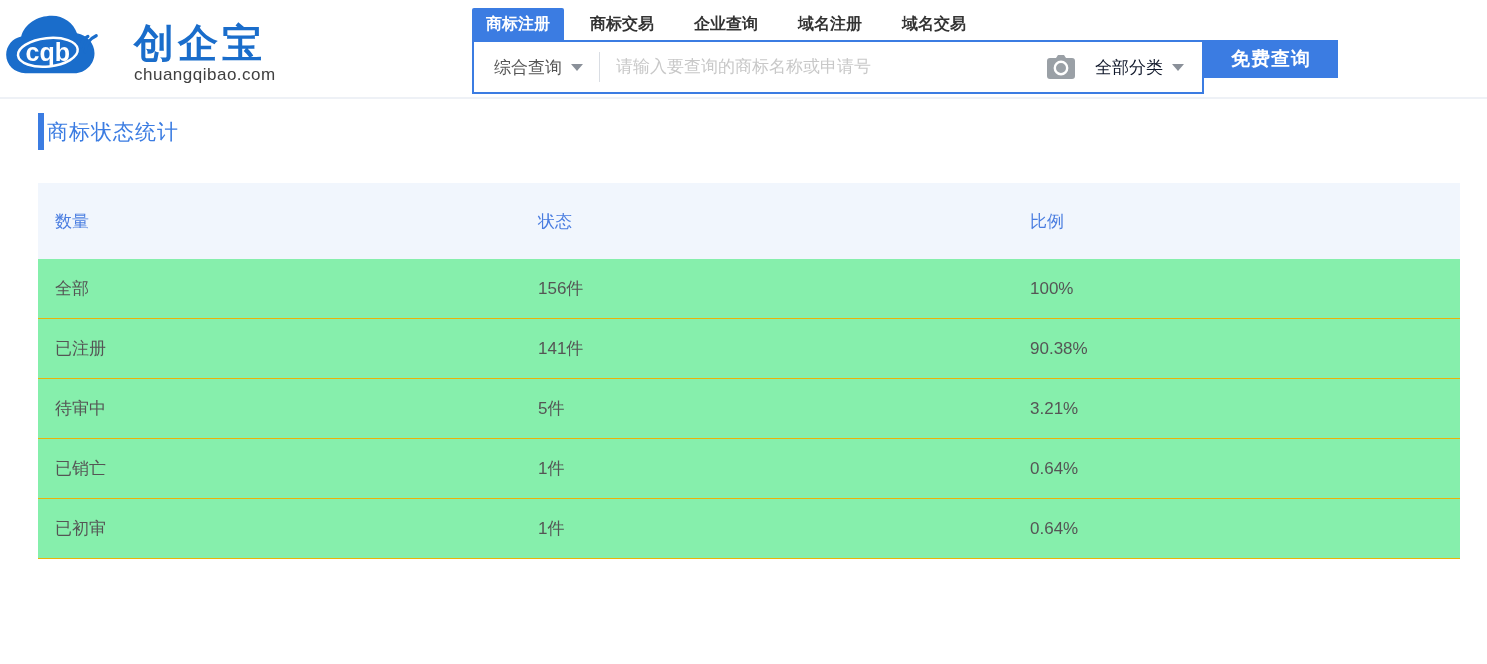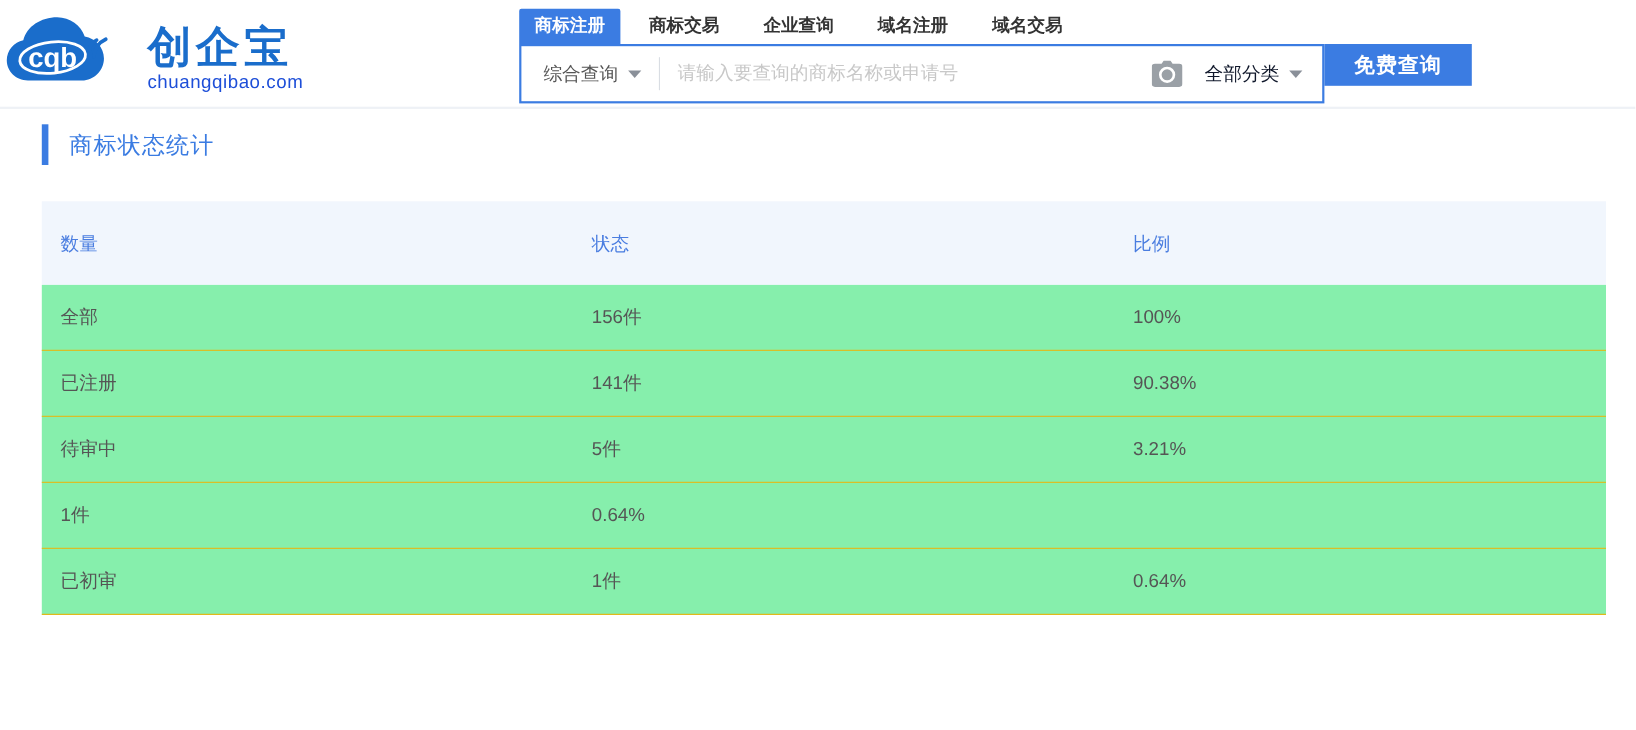"chuangqibao.com" .logo-domain { color: #1d4ed8 -> #404040 }
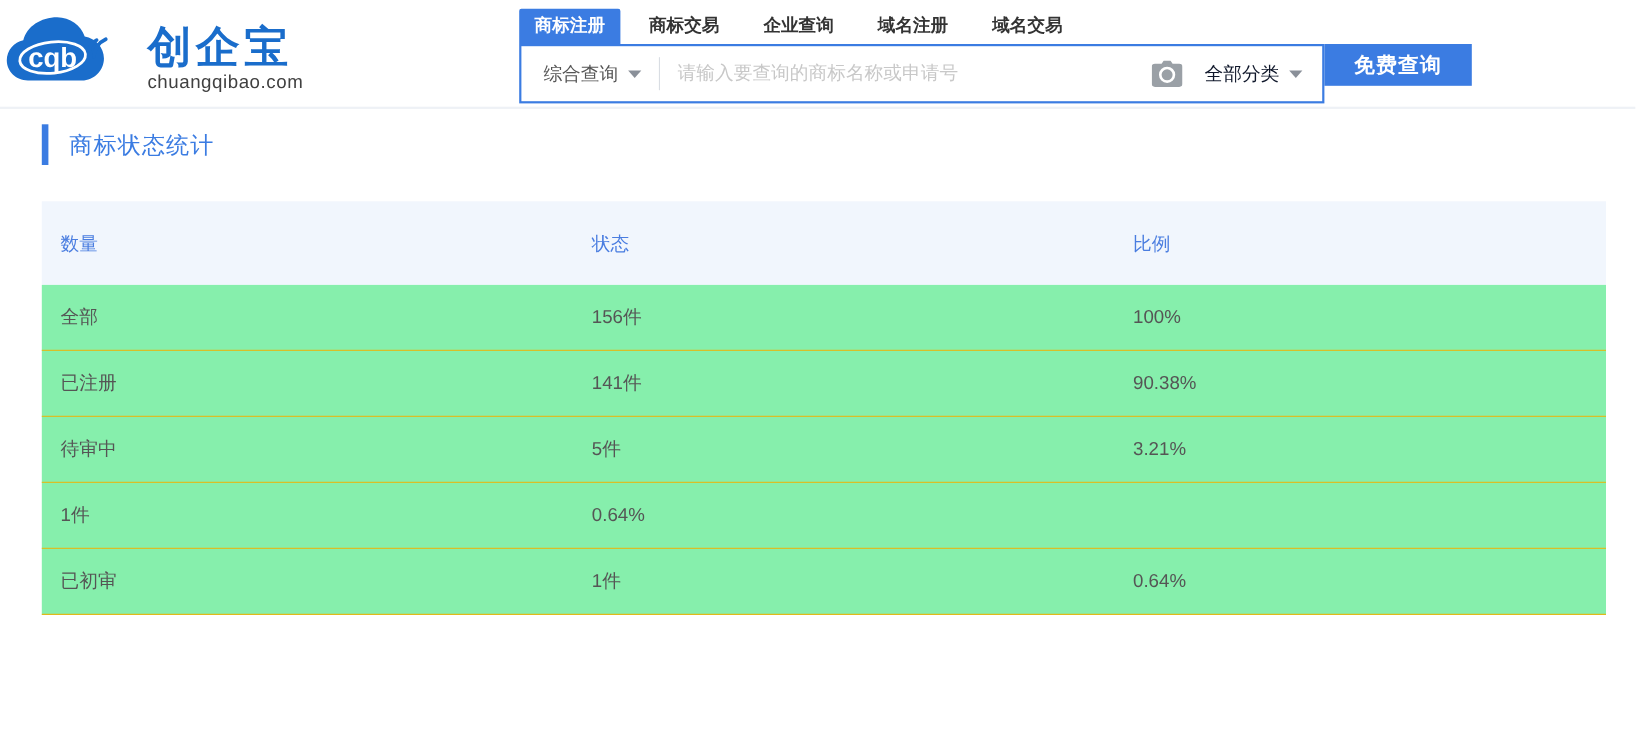"商标状态统计" .section-title { margin-left: 19px -> 3px }
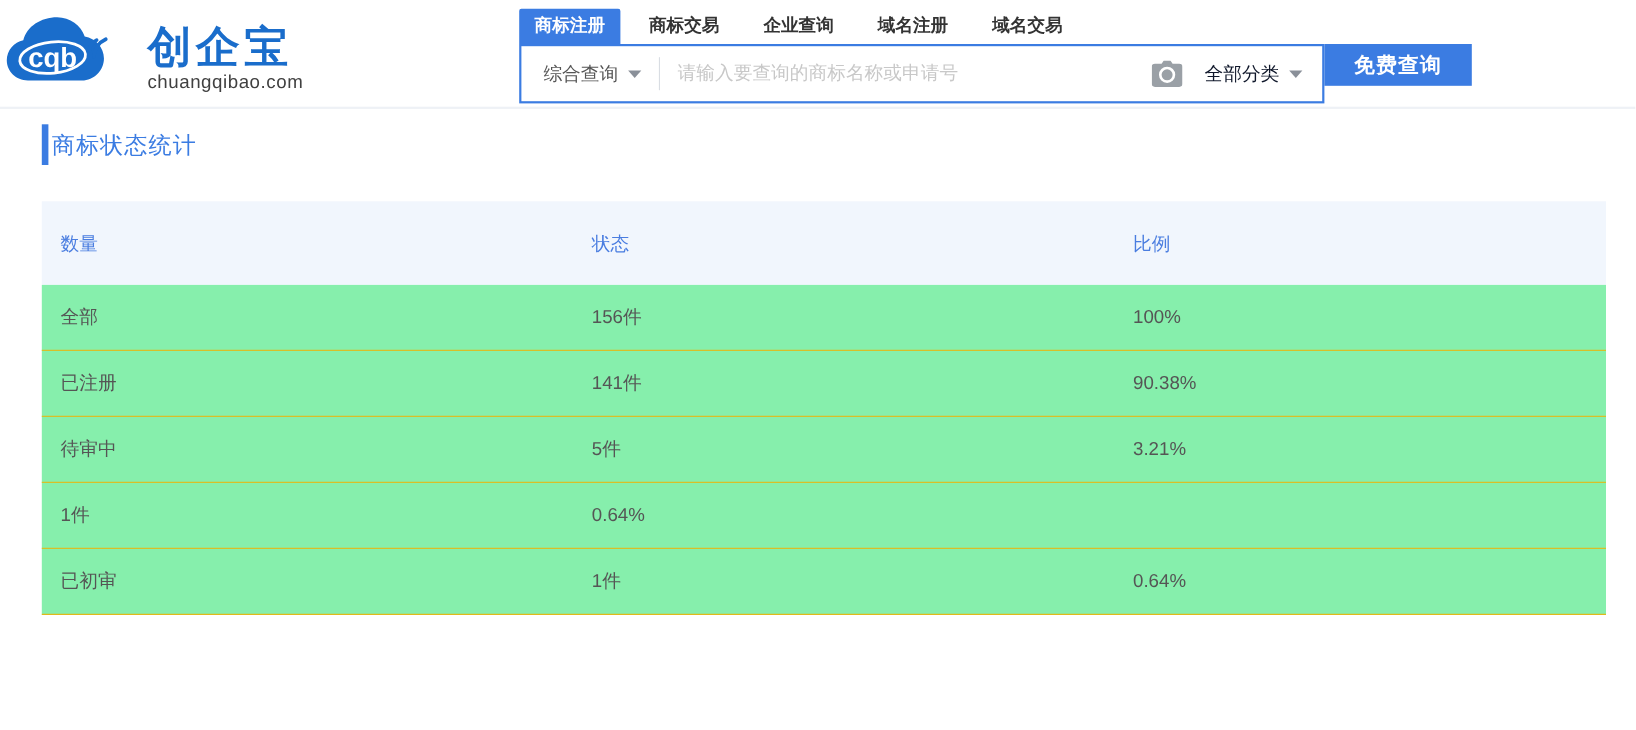"已销亡" div.t-cell { html: none -> <div>已销亡</div> }
